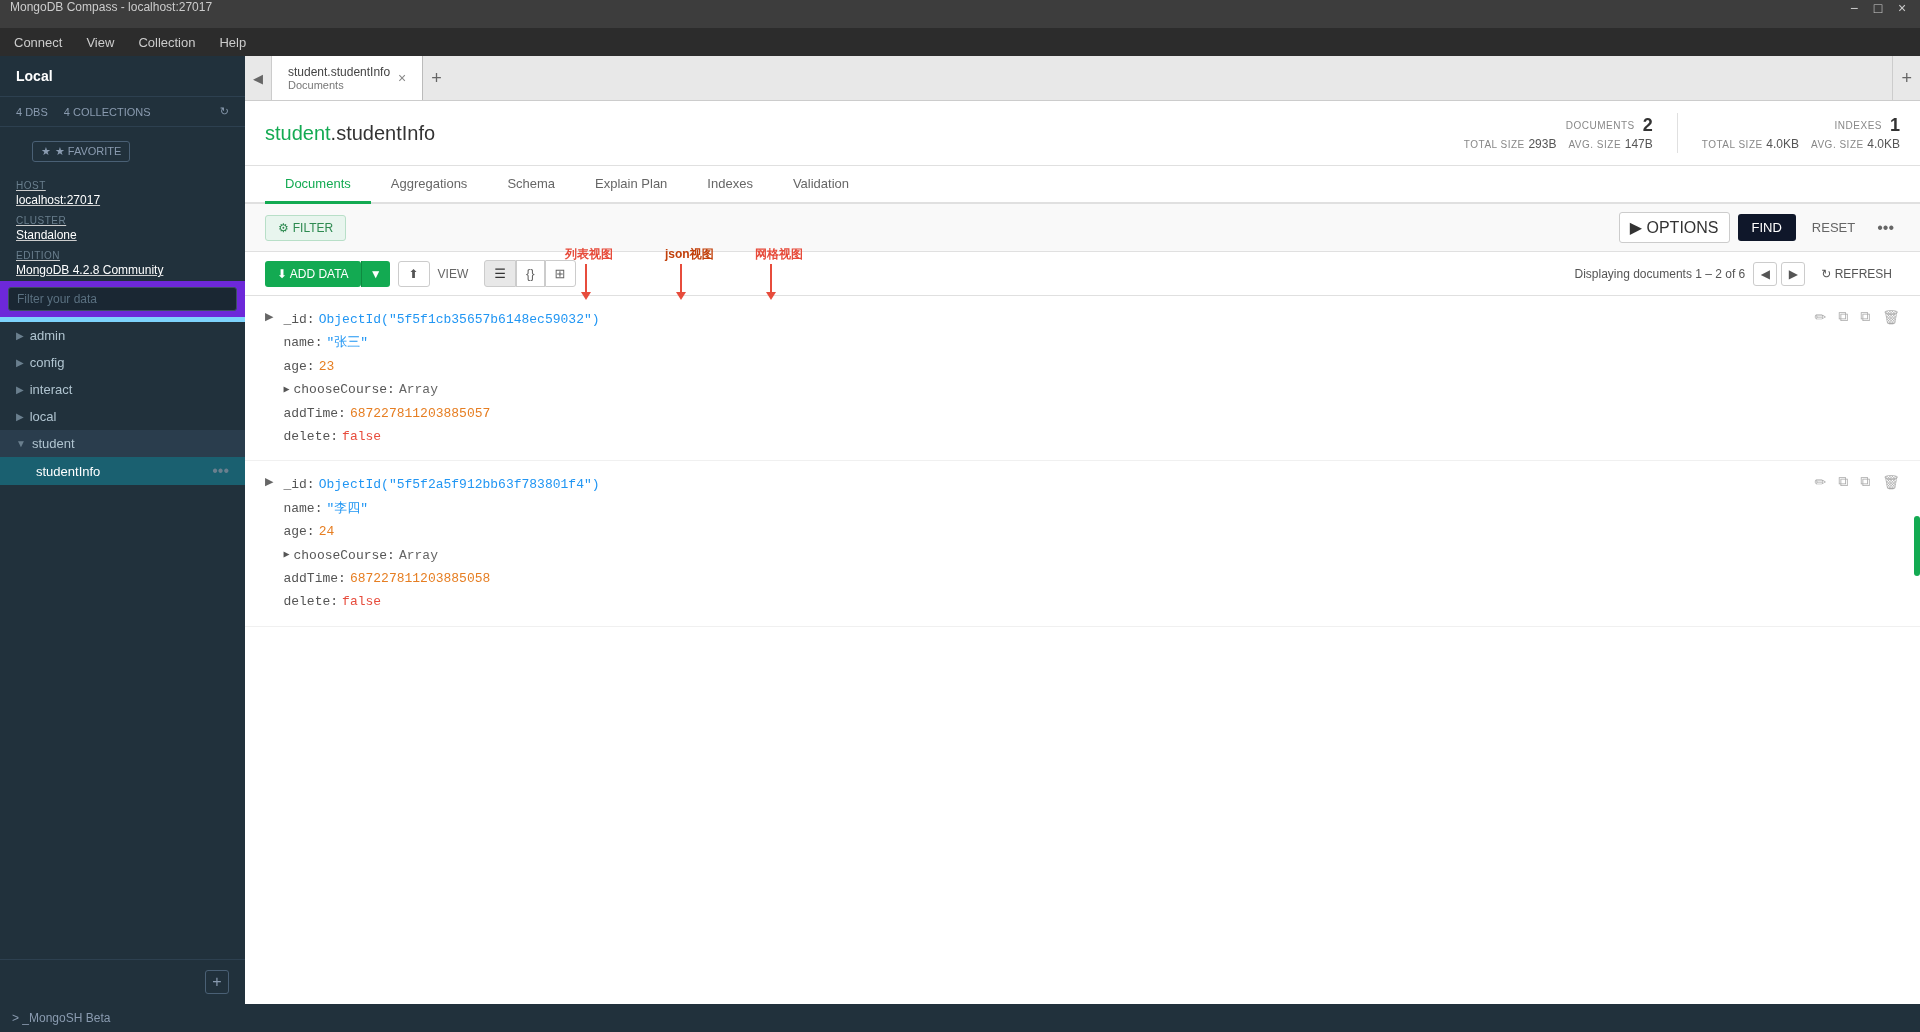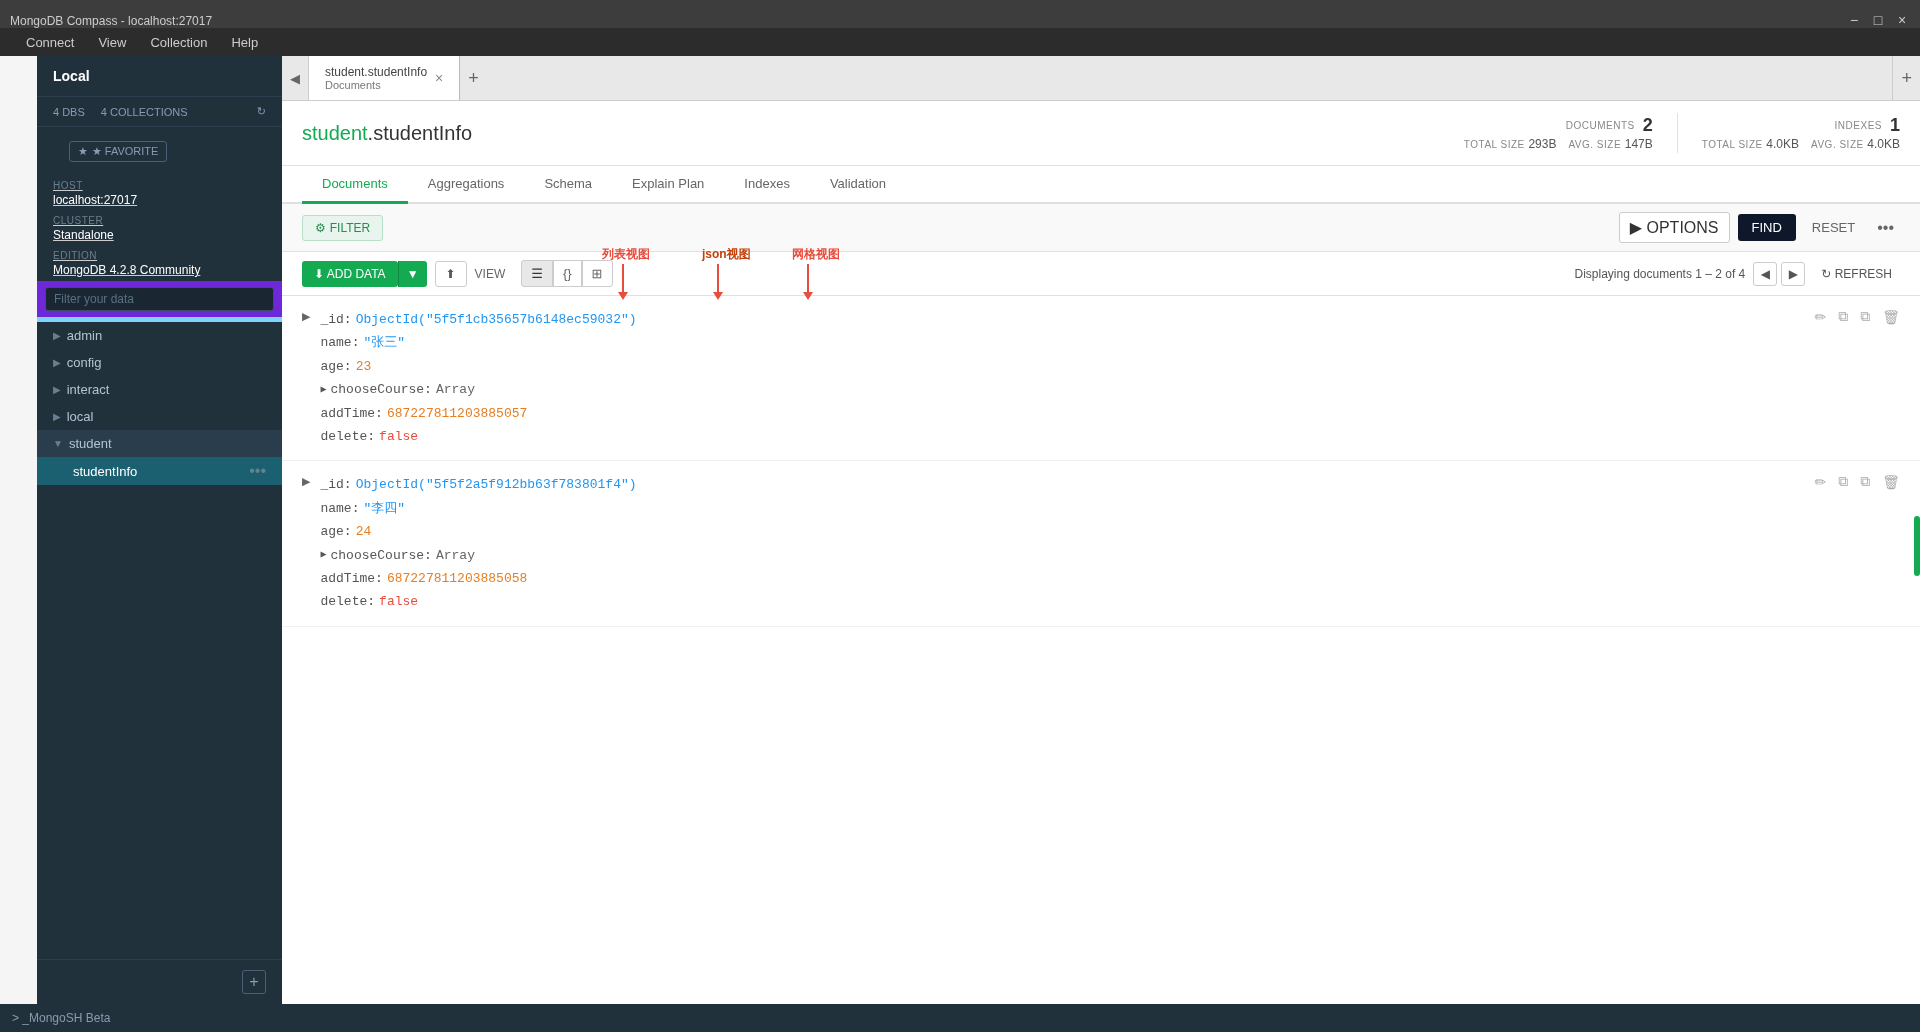"MongoDB Compass - localhost:27017" .titlebar { align-items: flex-end -> flex-start }
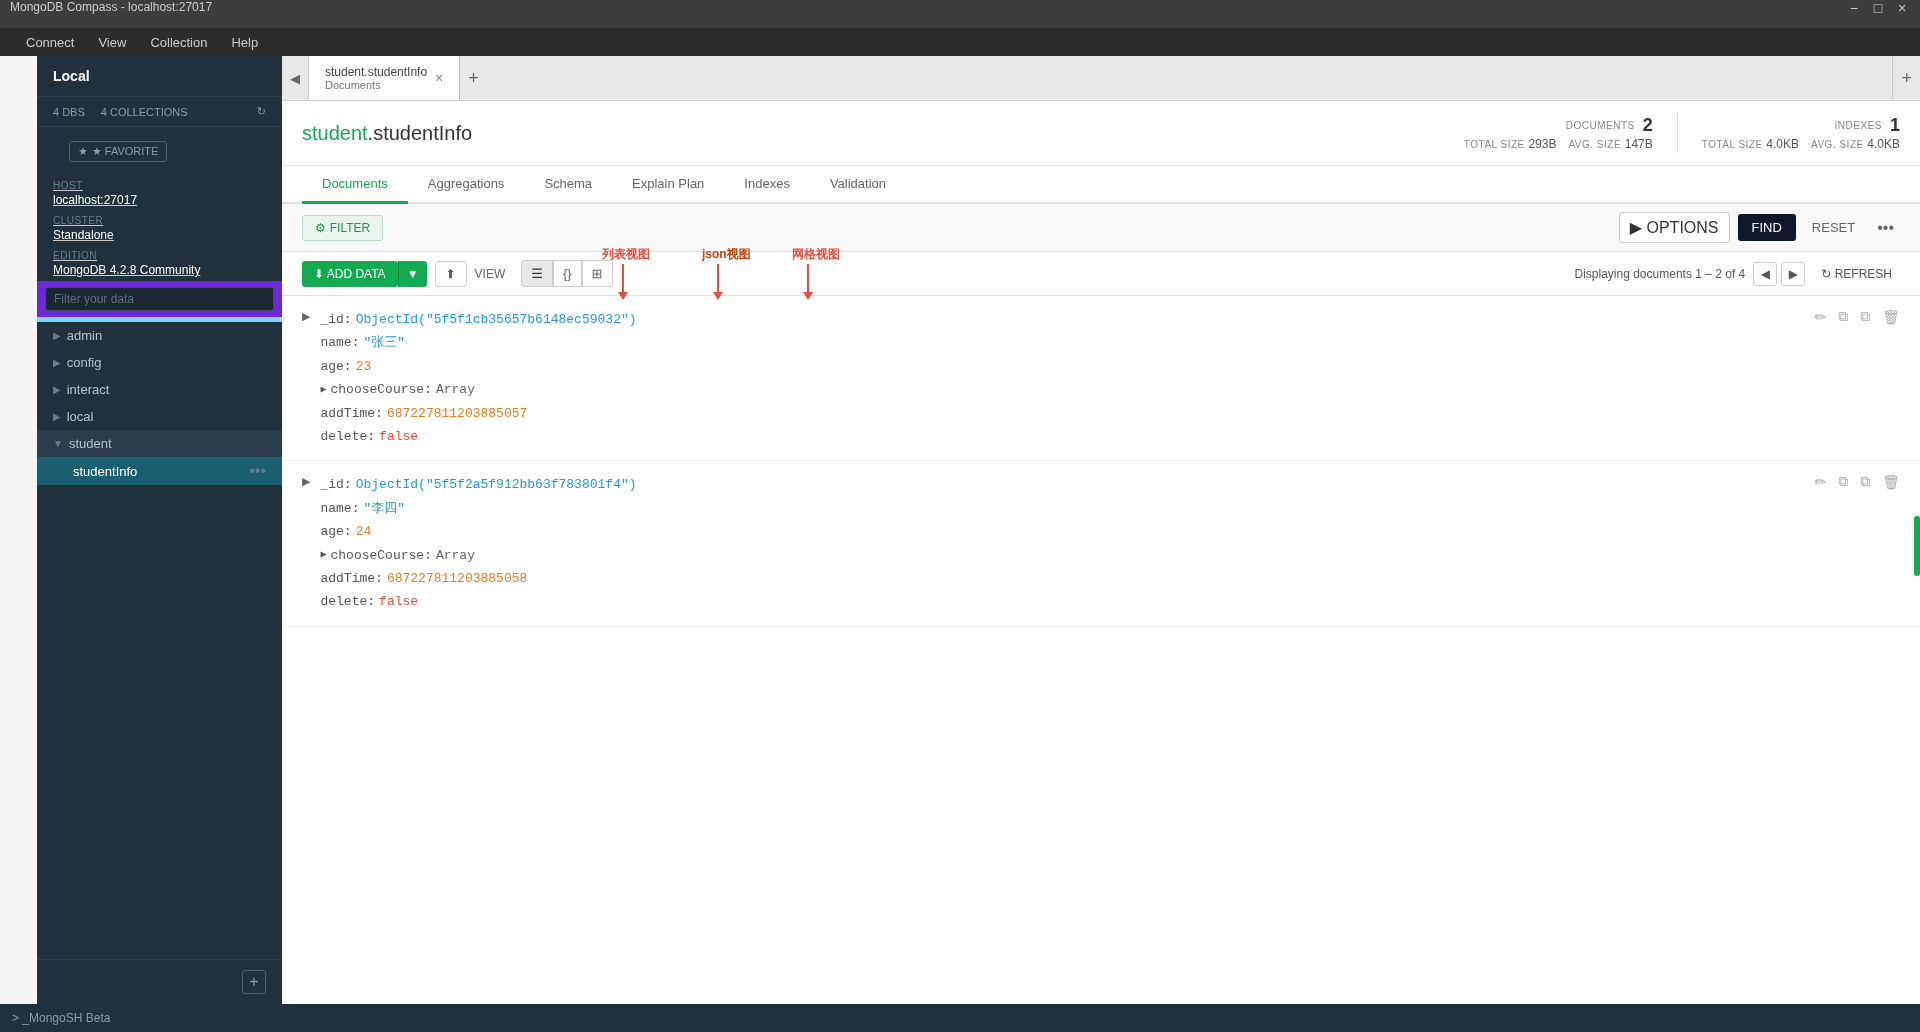"Connect" .menubar { padding: 0 22px -> 0 10px }
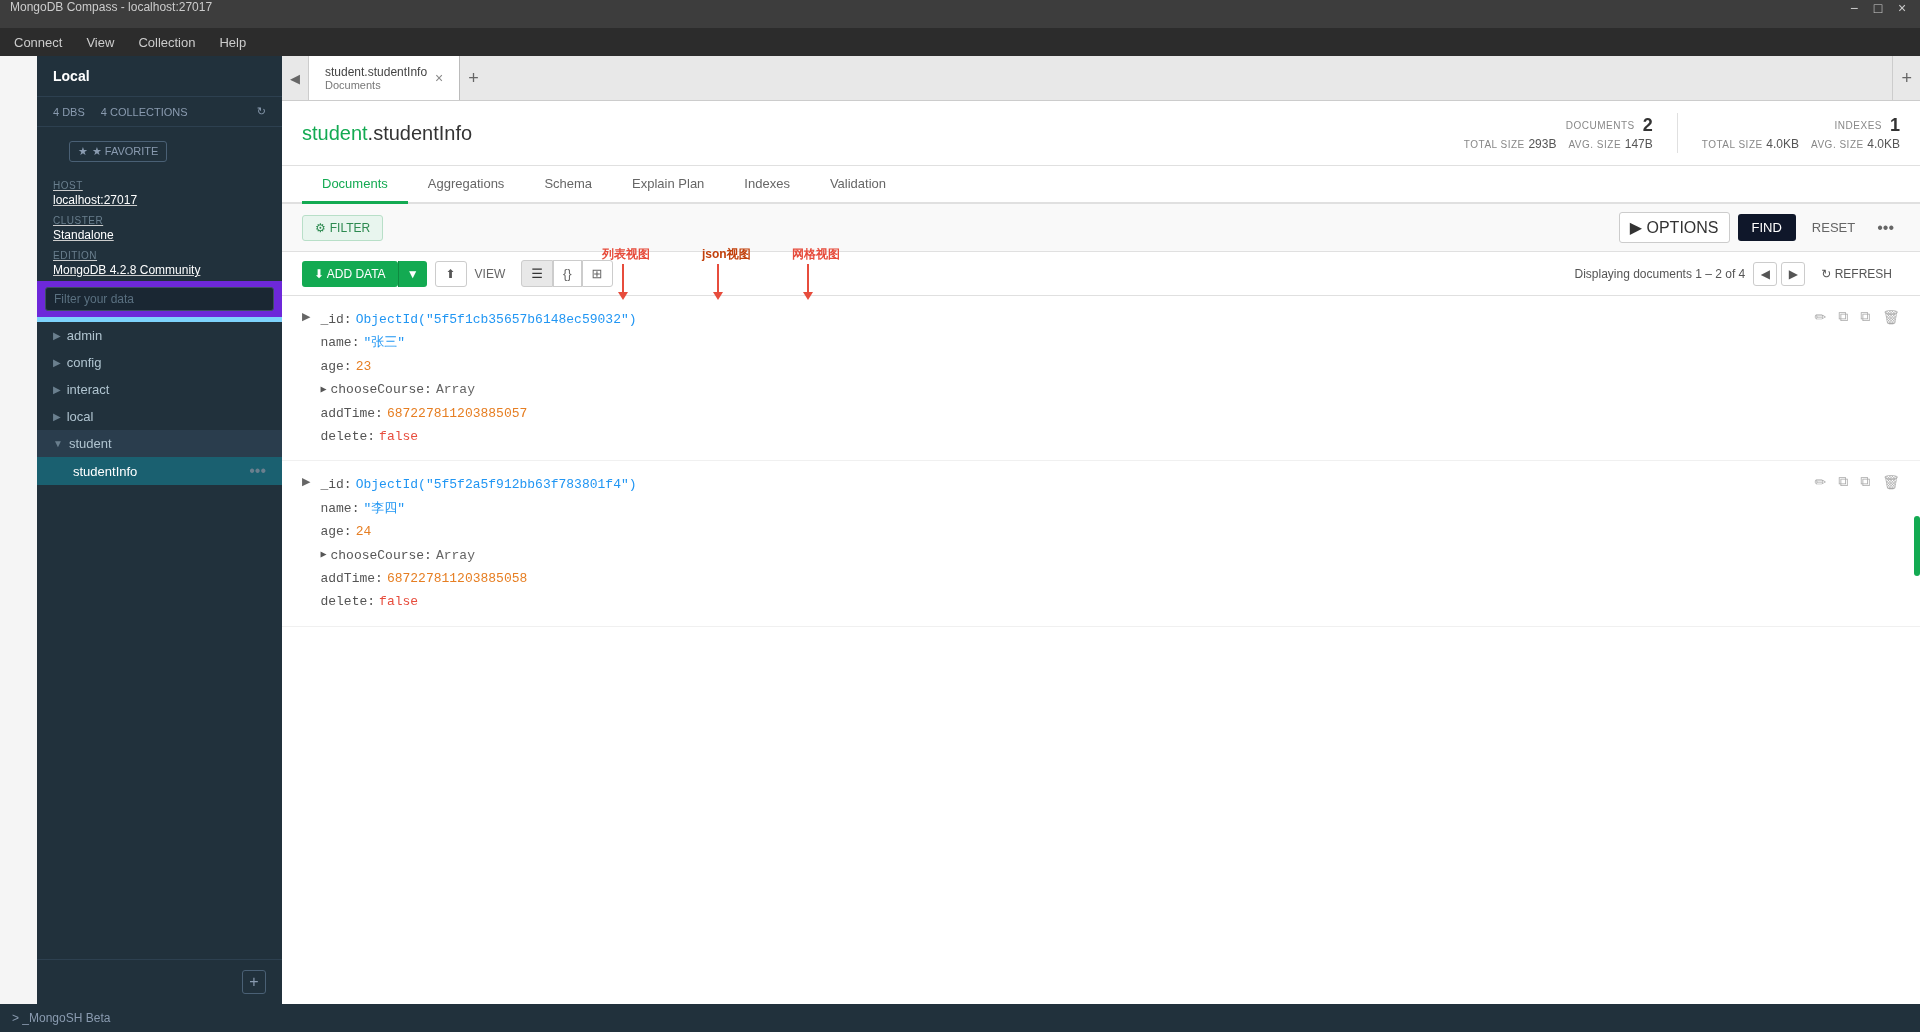"Local" .app-layout { margin-left: 37px -> none }
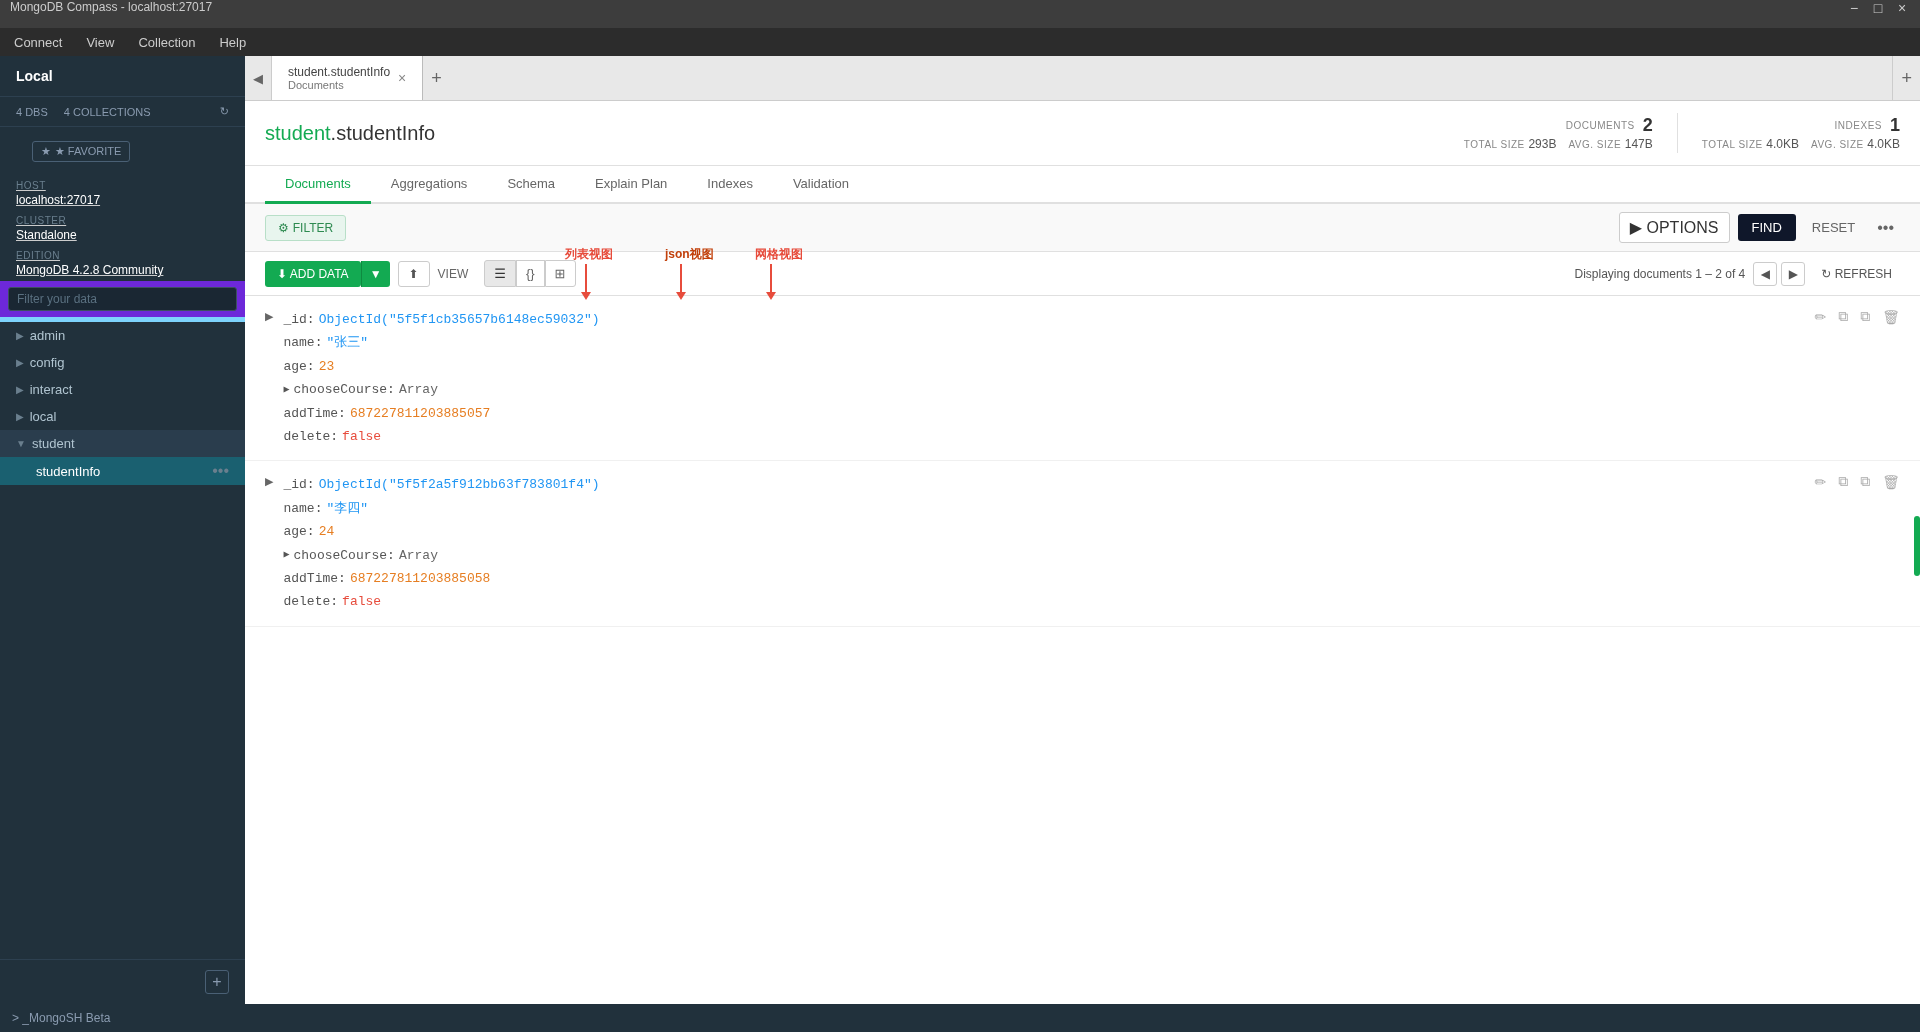"Displaying documents 1 – 2" span.pagination-info { text: 4 -> 6 }
